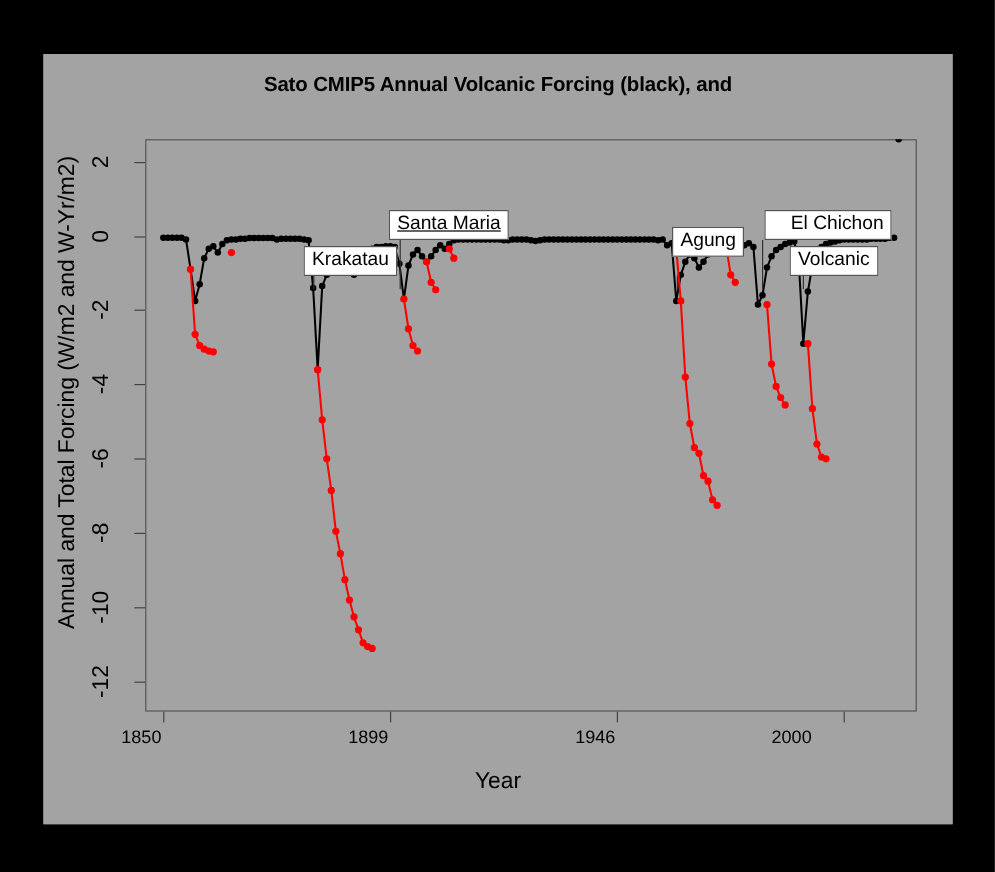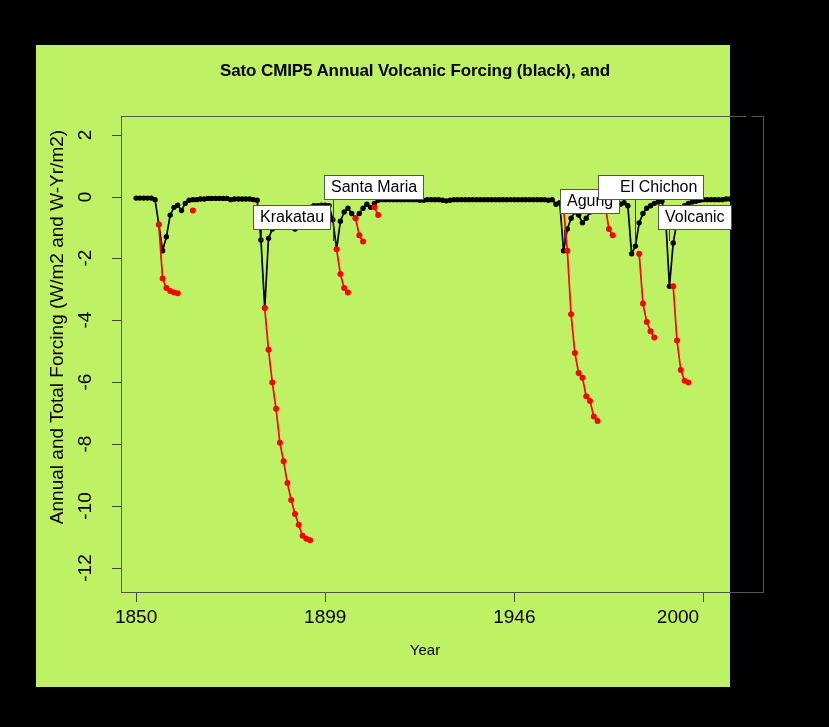"Sato CMIP5 Annual Volcanic Forcing" #panel { background: #bef264 -> #a3a3a3; width: 694px -> 758px }
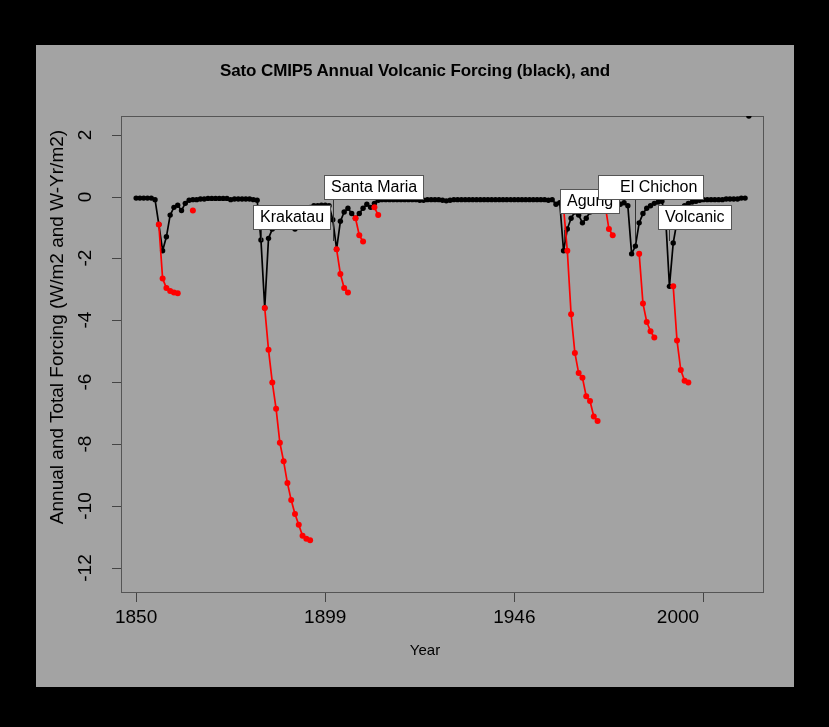"Santa Maria" div.annbox { text-decoration: none -> underline }
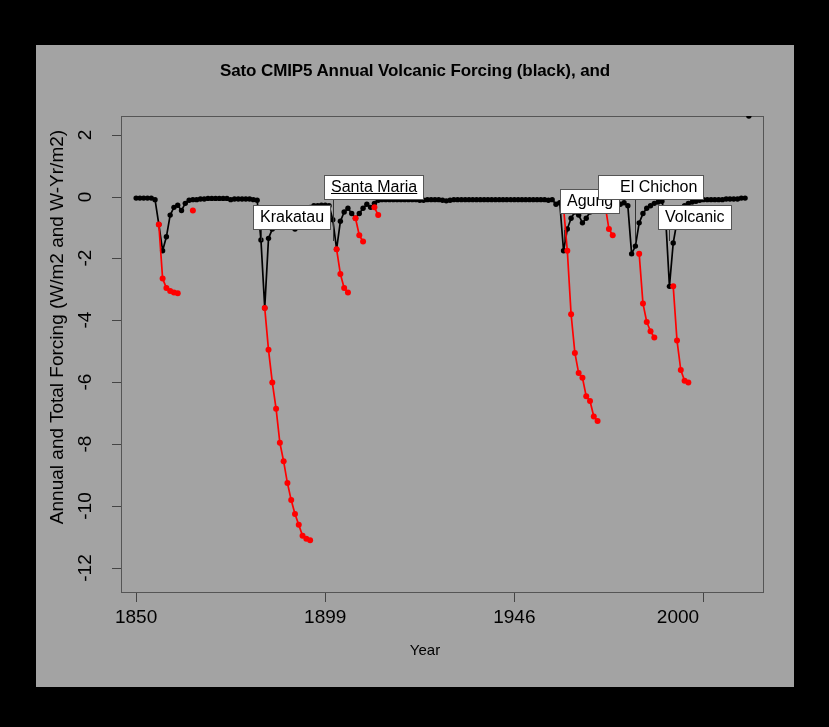"El Chichon" div.annbox { left: 562px -> 601px }
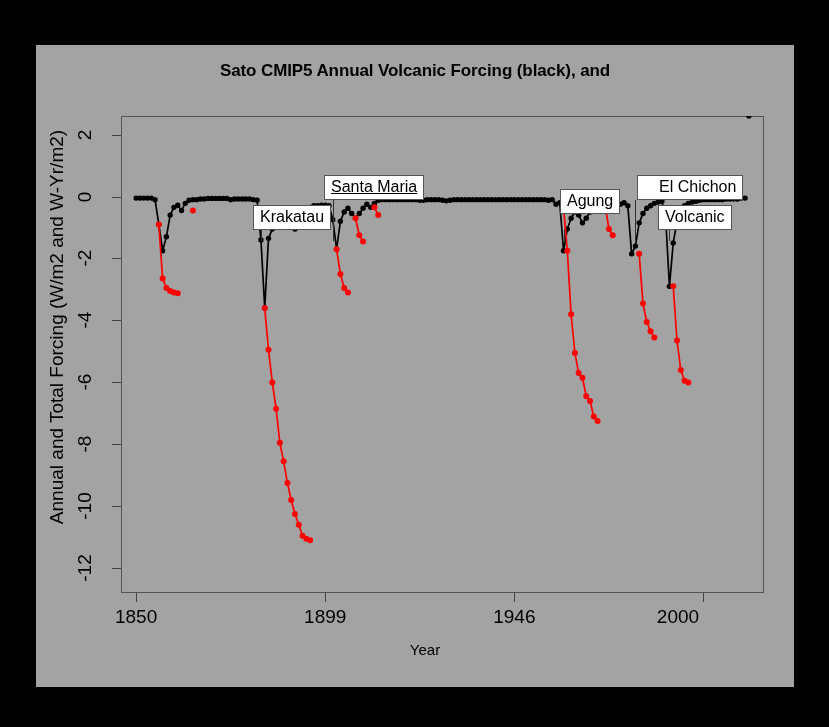"1850" .xtlab { font-size: 19px -> 15px; text-align: center -> none }
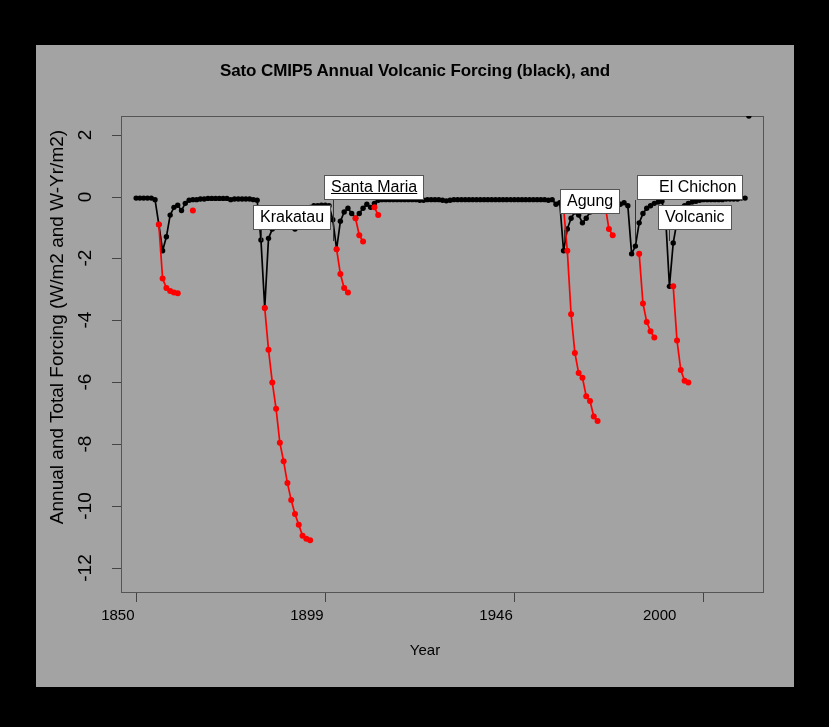"Year" #xlab { font-size: 15px -> 19px; left: 10px -> 0 }
